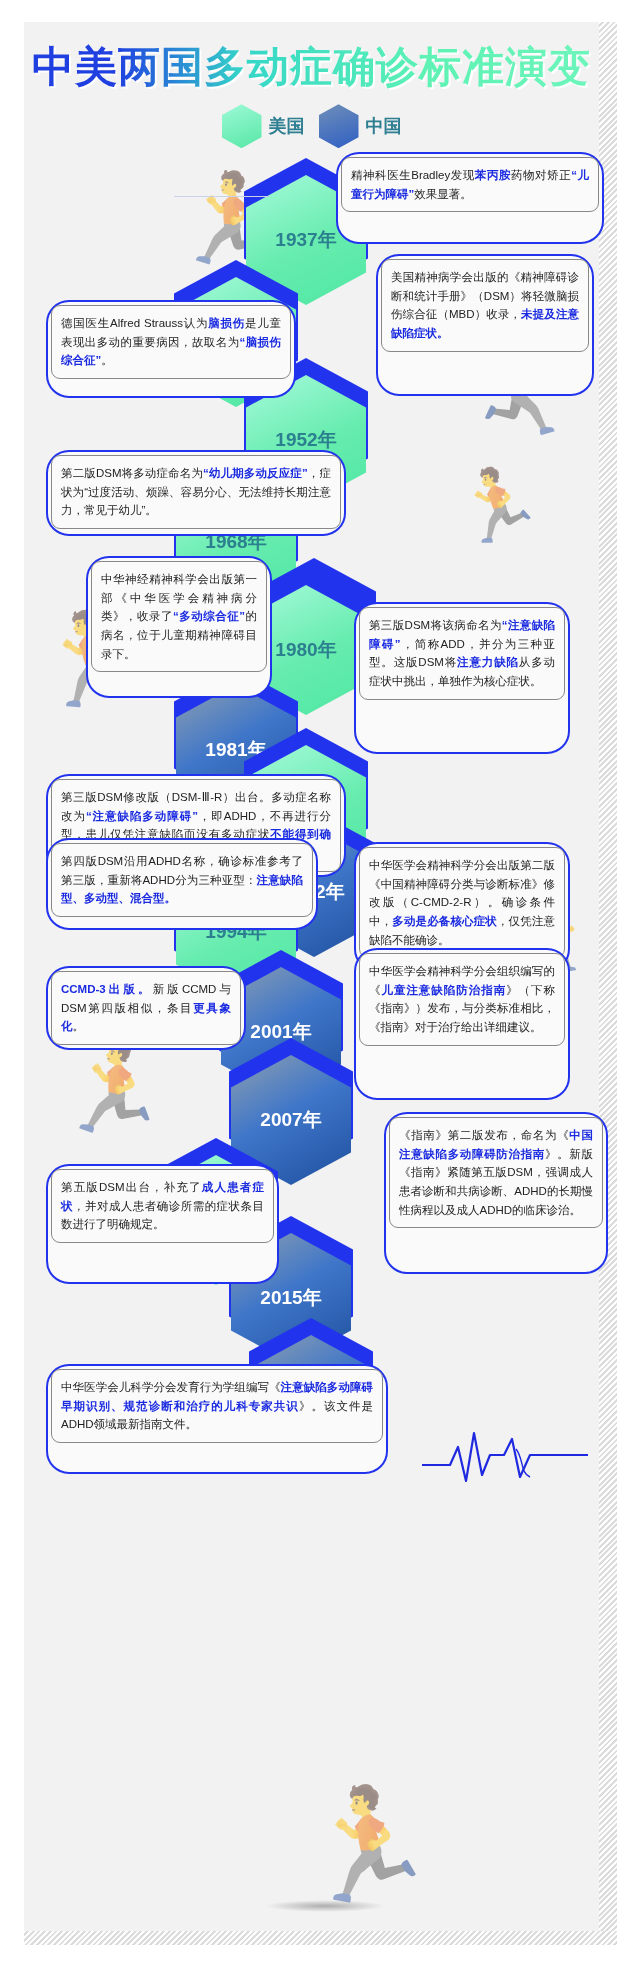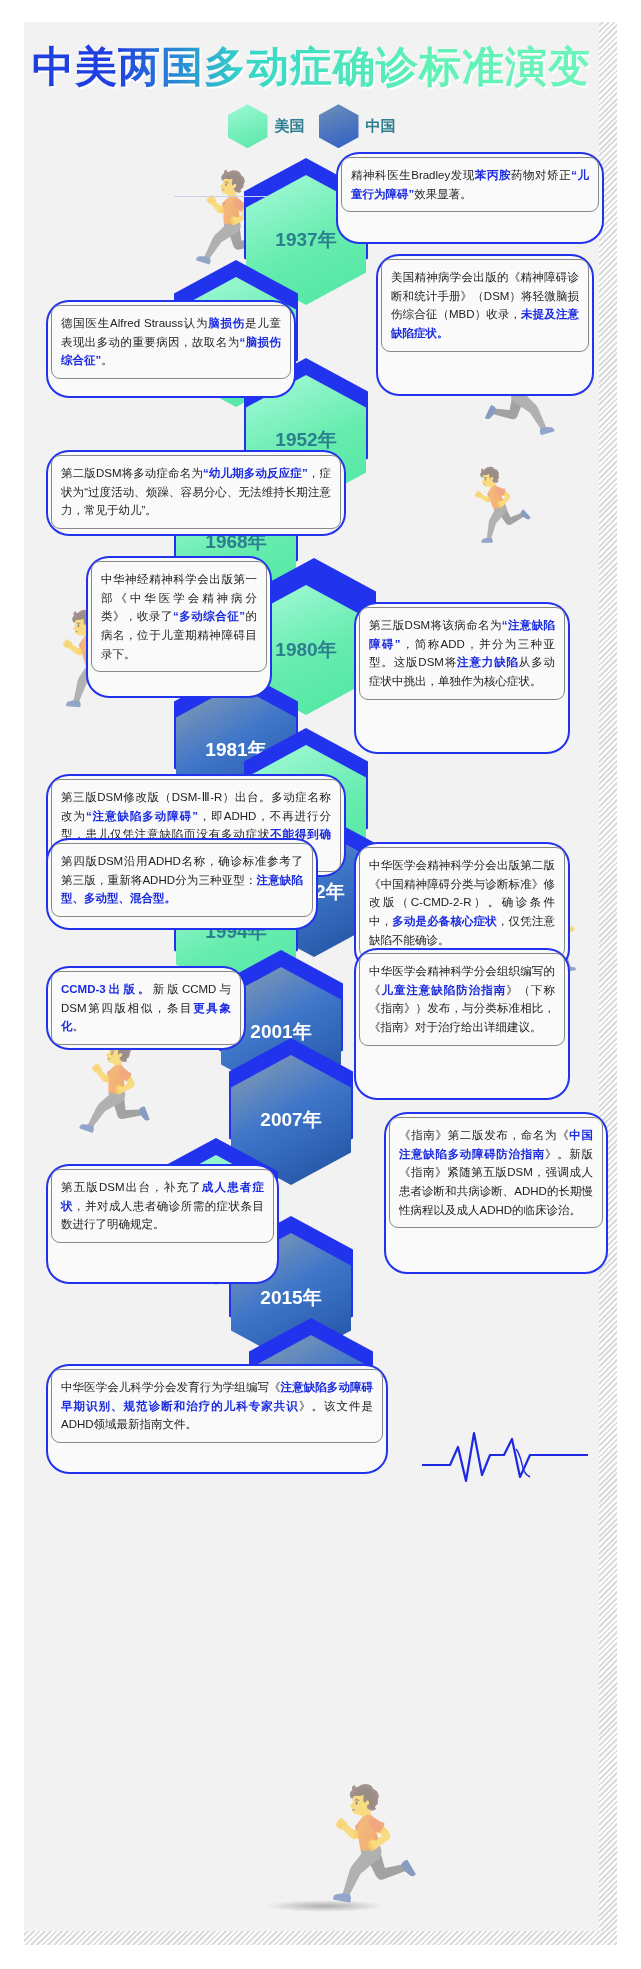"美国" .legend-label { font-size: 15px -> 18px }
